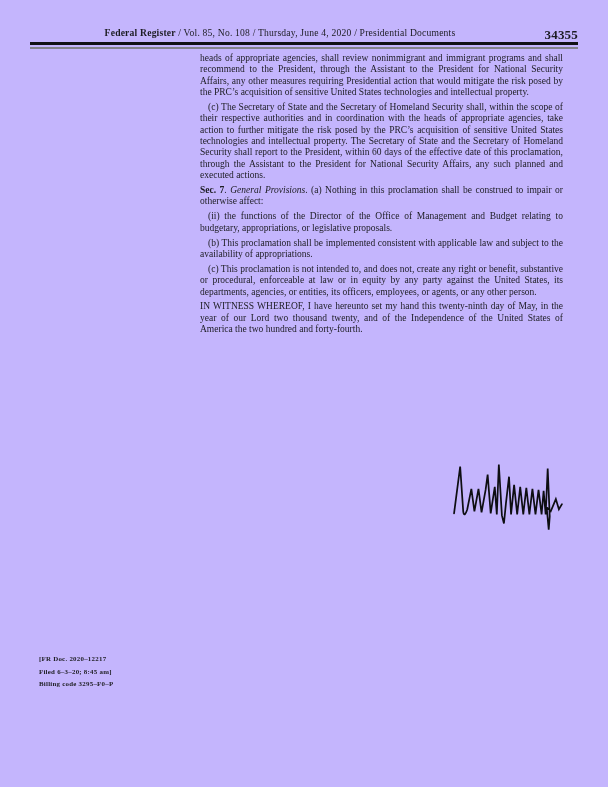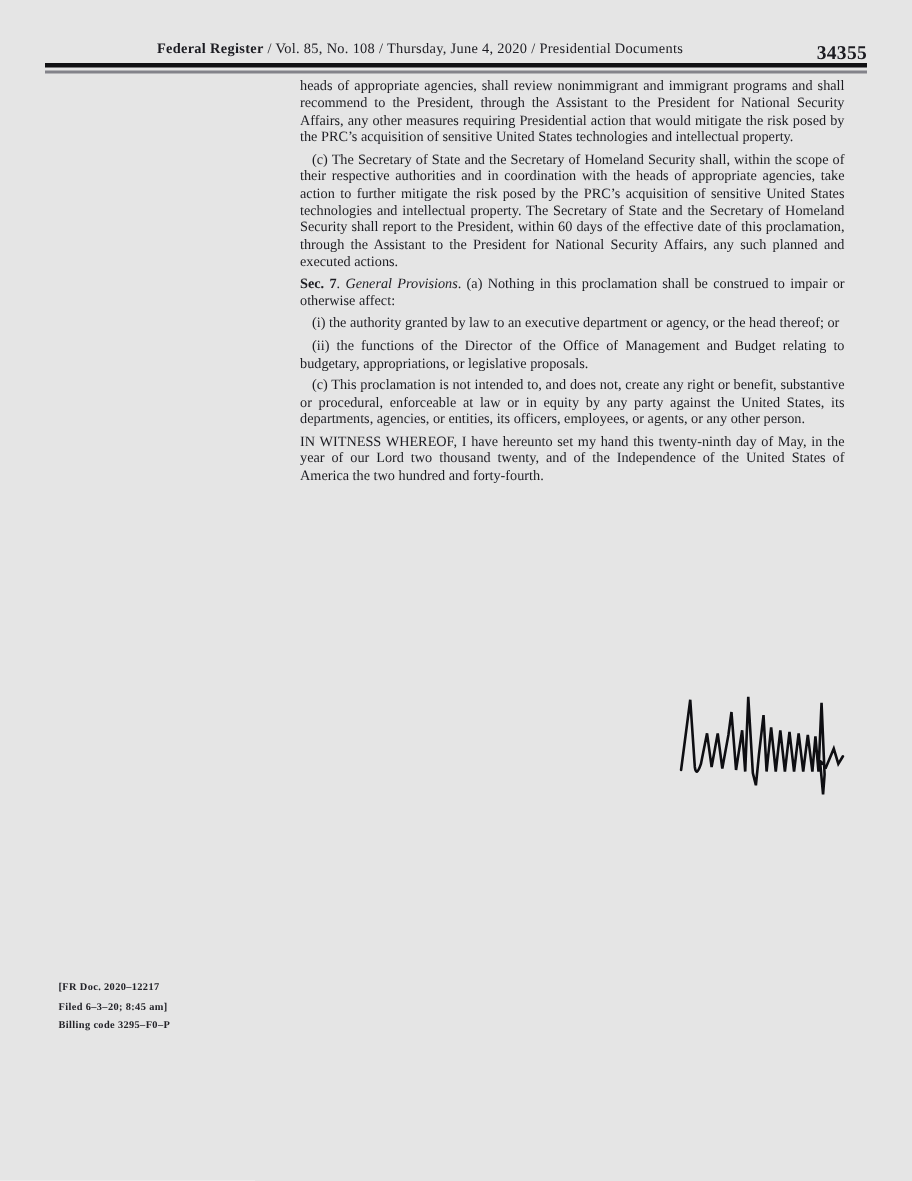"Federal Register / Vol. 85," .page { background: #e5e5e5 -> #c4b5fd }
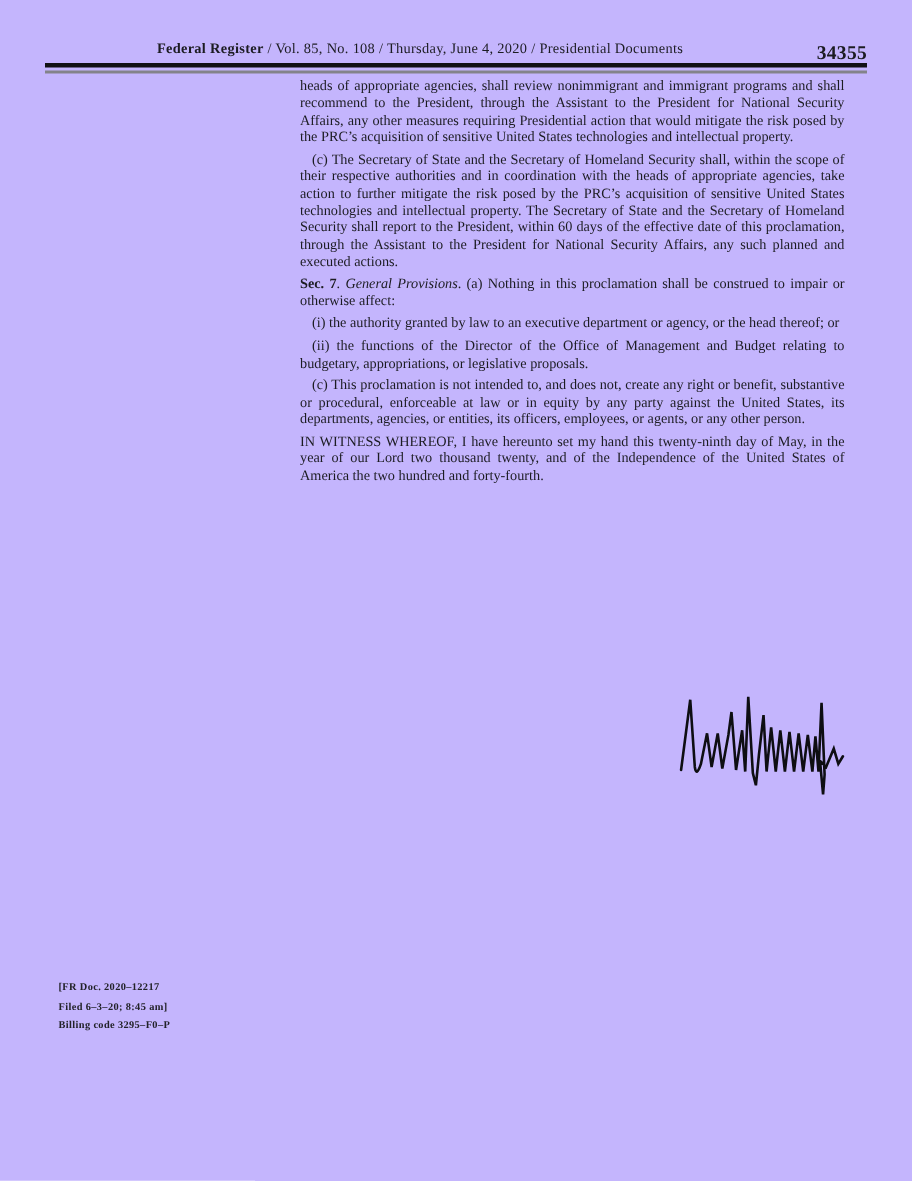"(i) the authority granted by" p.indent { html: <p>(i) the authority granted by law to an executive department or agency, or the head thereof; or</p> -> none }
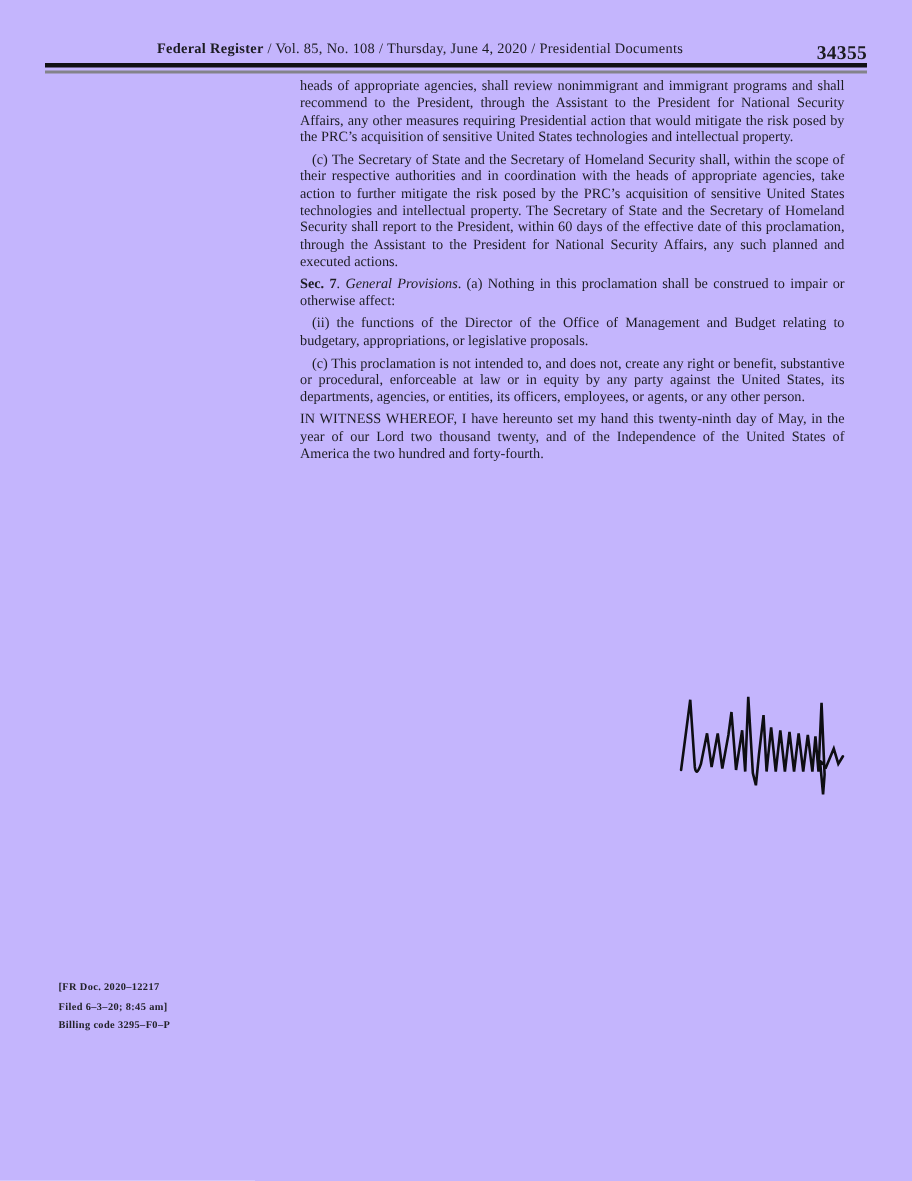"(b) This proclamation shall be" p.indent { html: none -> <p>(b) This proclamation shall be implemented consistent with applicable law and subject to the availability of appropriations.</p> }
